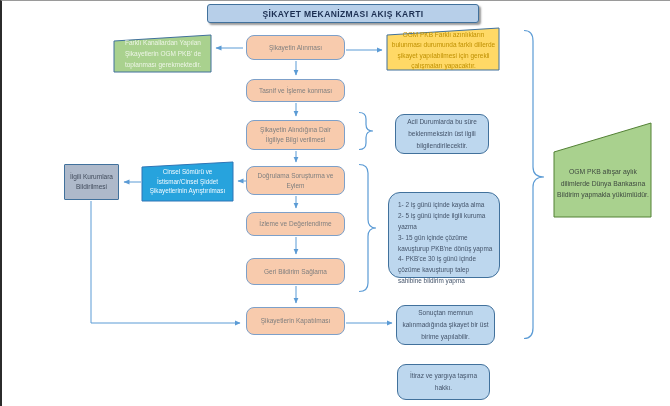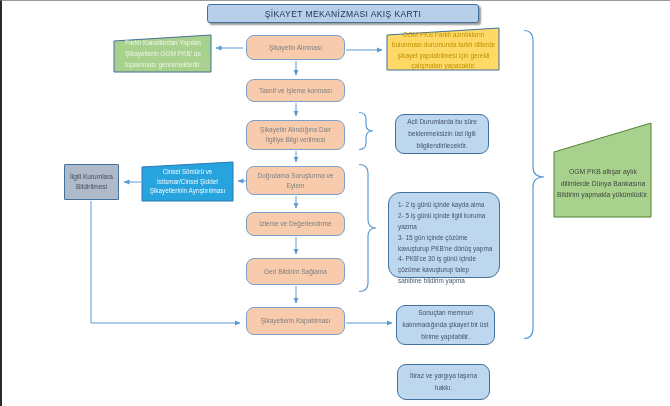"ŞİKAYET MEKANİZMASI AKIŞ KARTI" .title-box { font-weight: normal -> bold }
